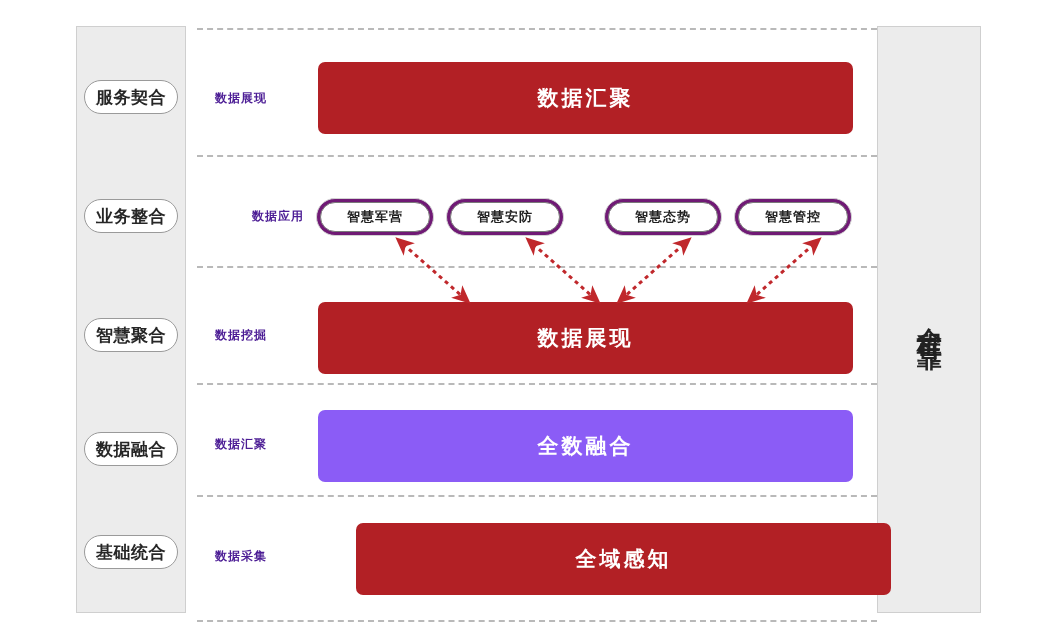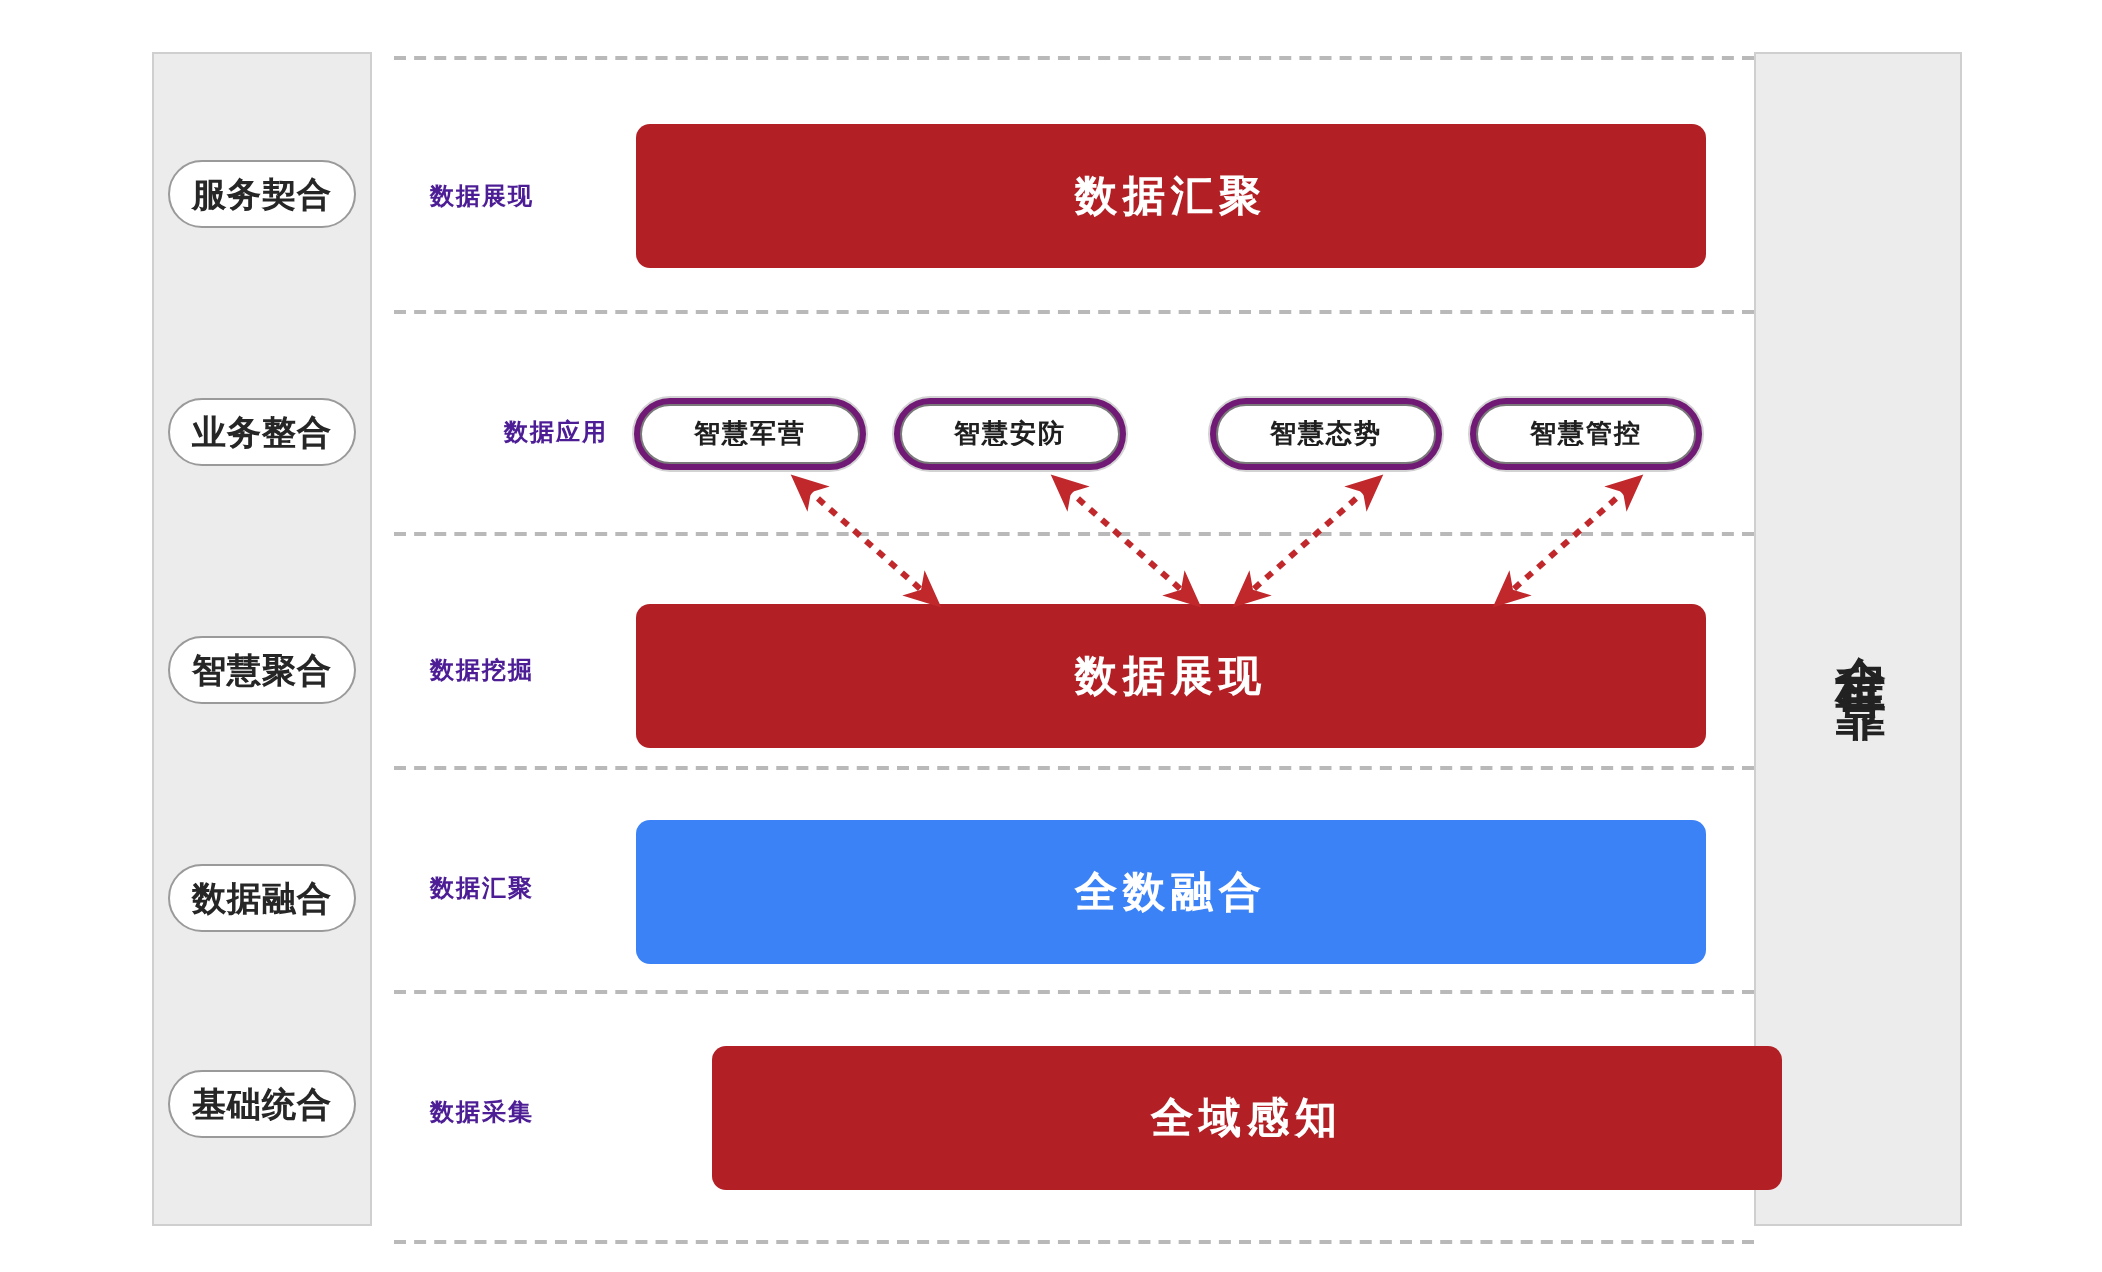"全数融合" div.red-bar { background: #3b82f6 -> #8b5cf6 }
